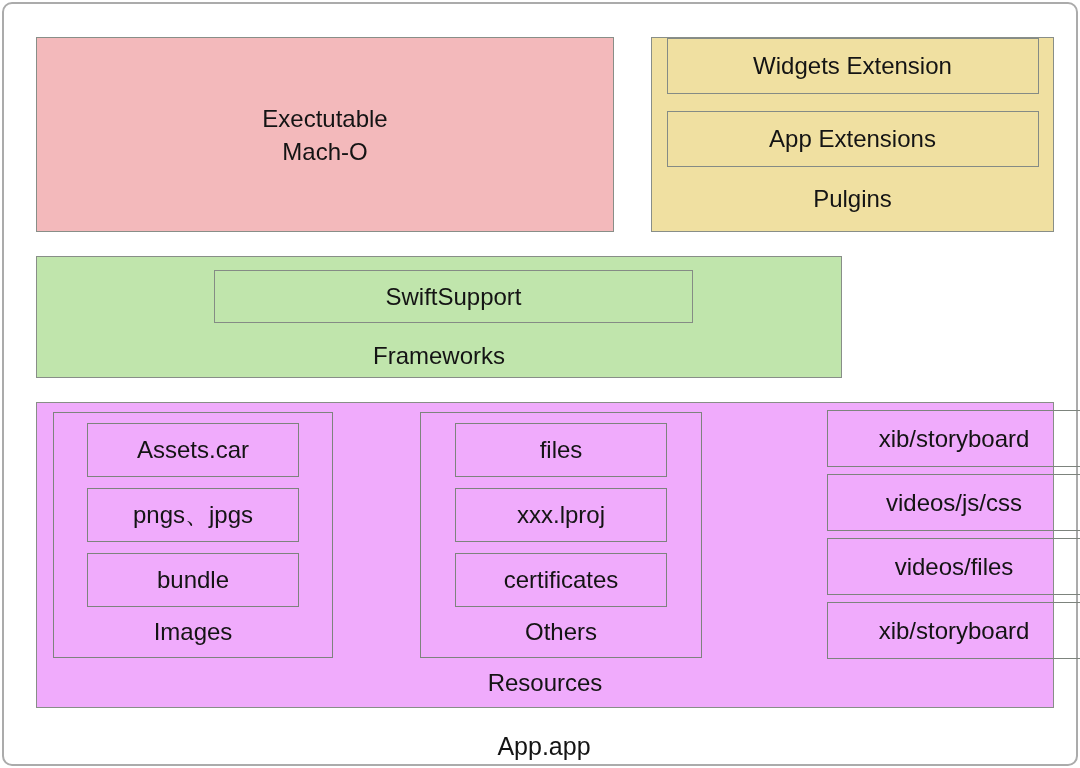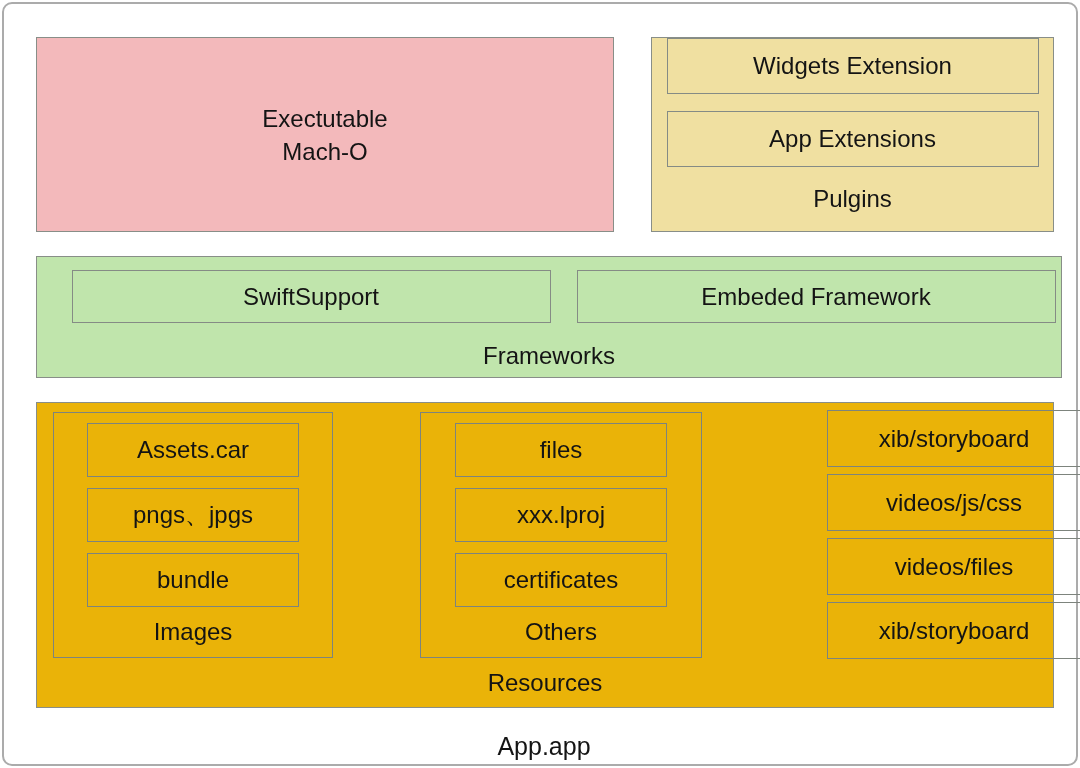"SwiftSupport" .sec-frameworks { width: 1026px -> 806px }
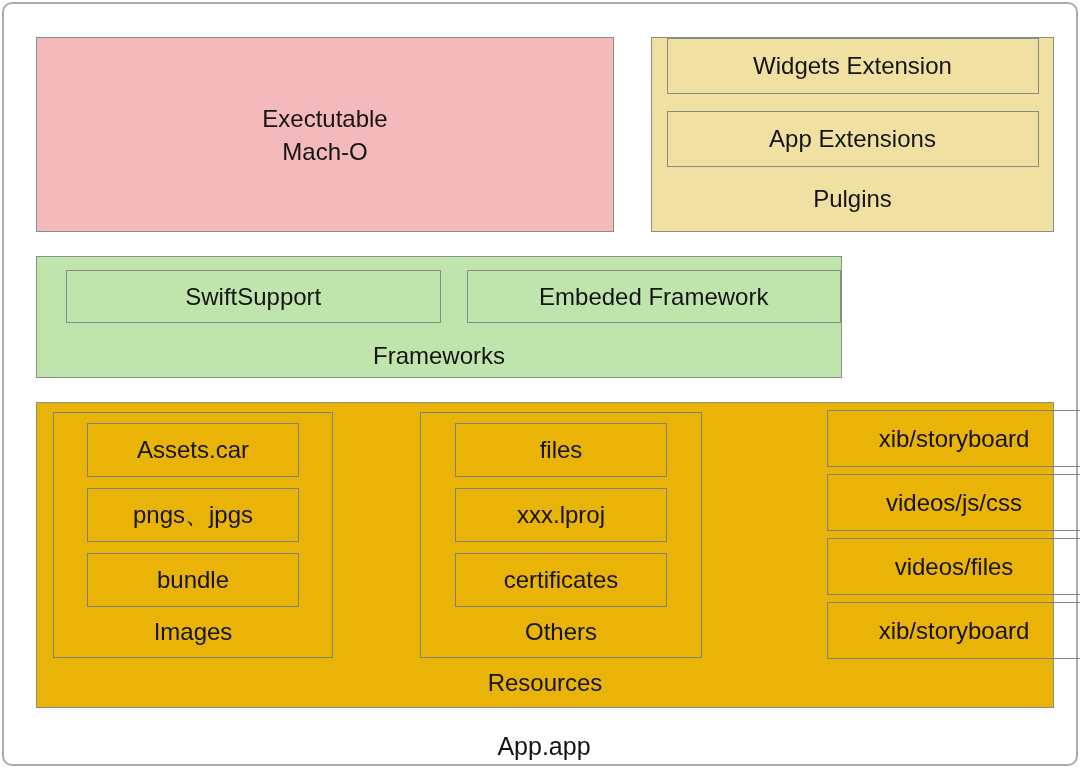"Embeded Framework" div.fitem { html: <div>Embeded Framework</div> -> none }
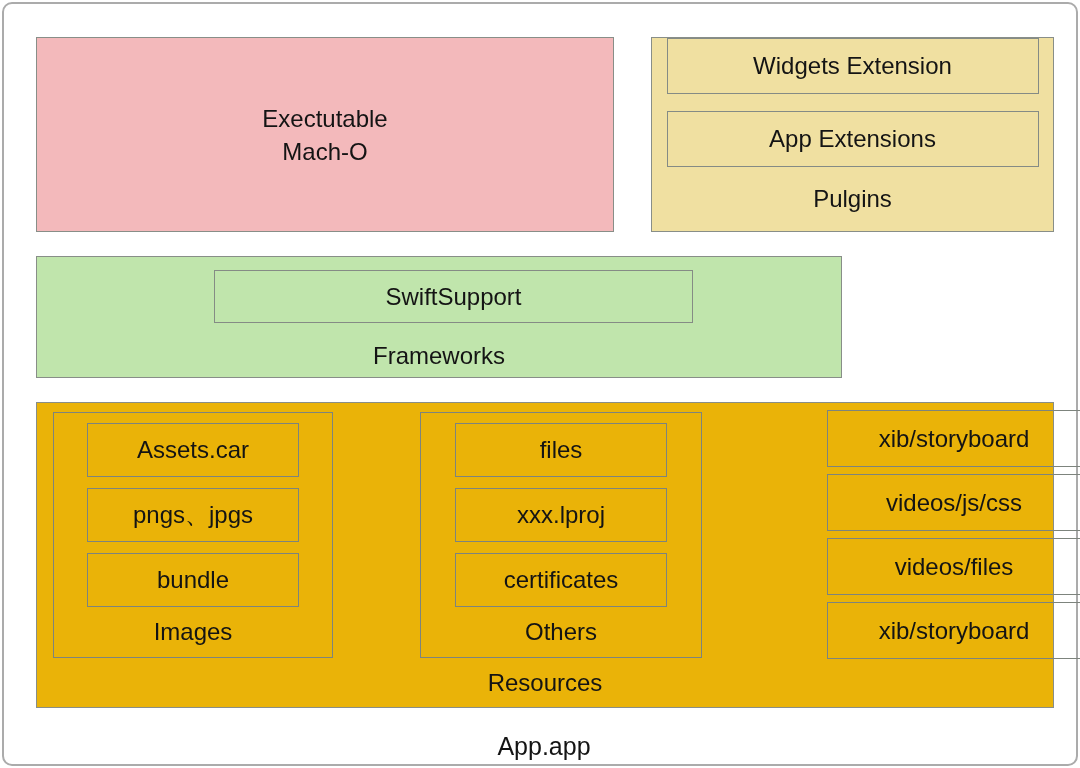"Assets.car" div.sec { background-color: #eab308 -> #f0abfc }
